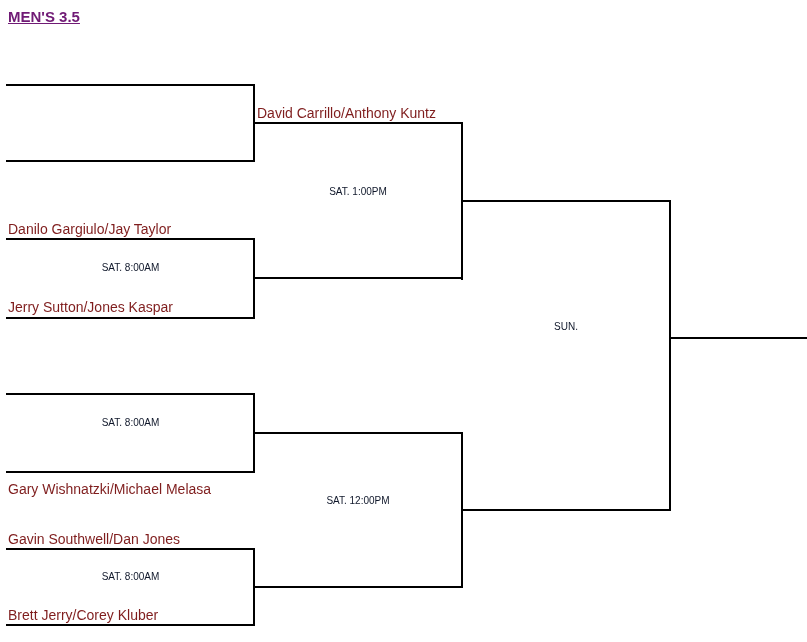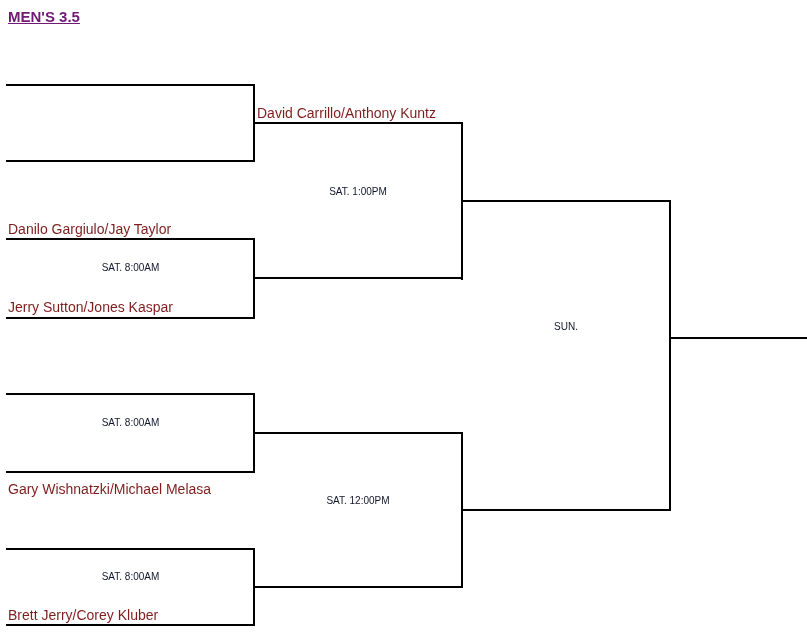"Gavin Southwell/Dan Jones" div.label { html: none -> <div>Gavin Southwell/Dan Jones</div> }
